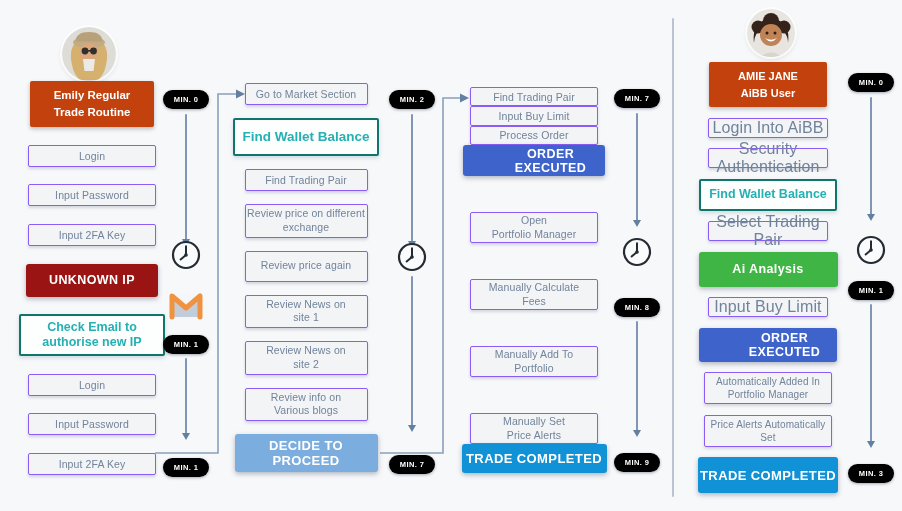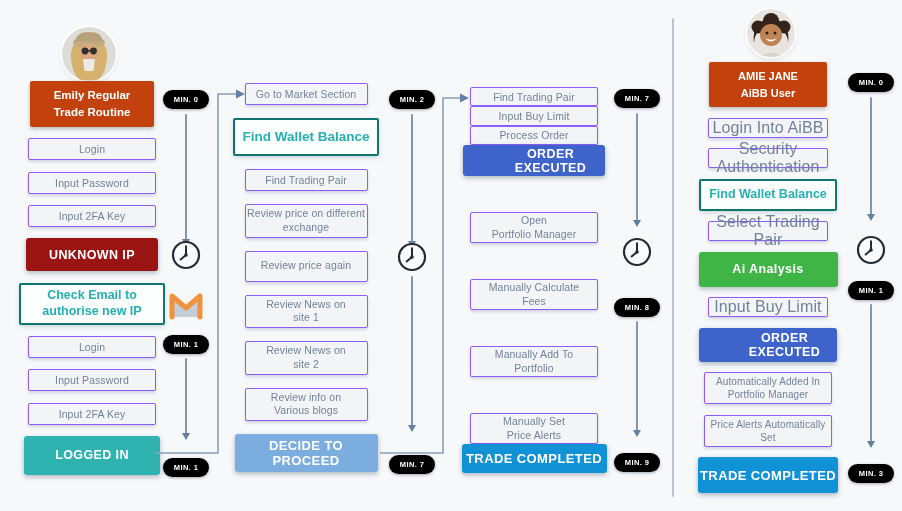"LOGGED IN" div.box { html: <div> <div>LOGGED IN</div> </div> -> none }
